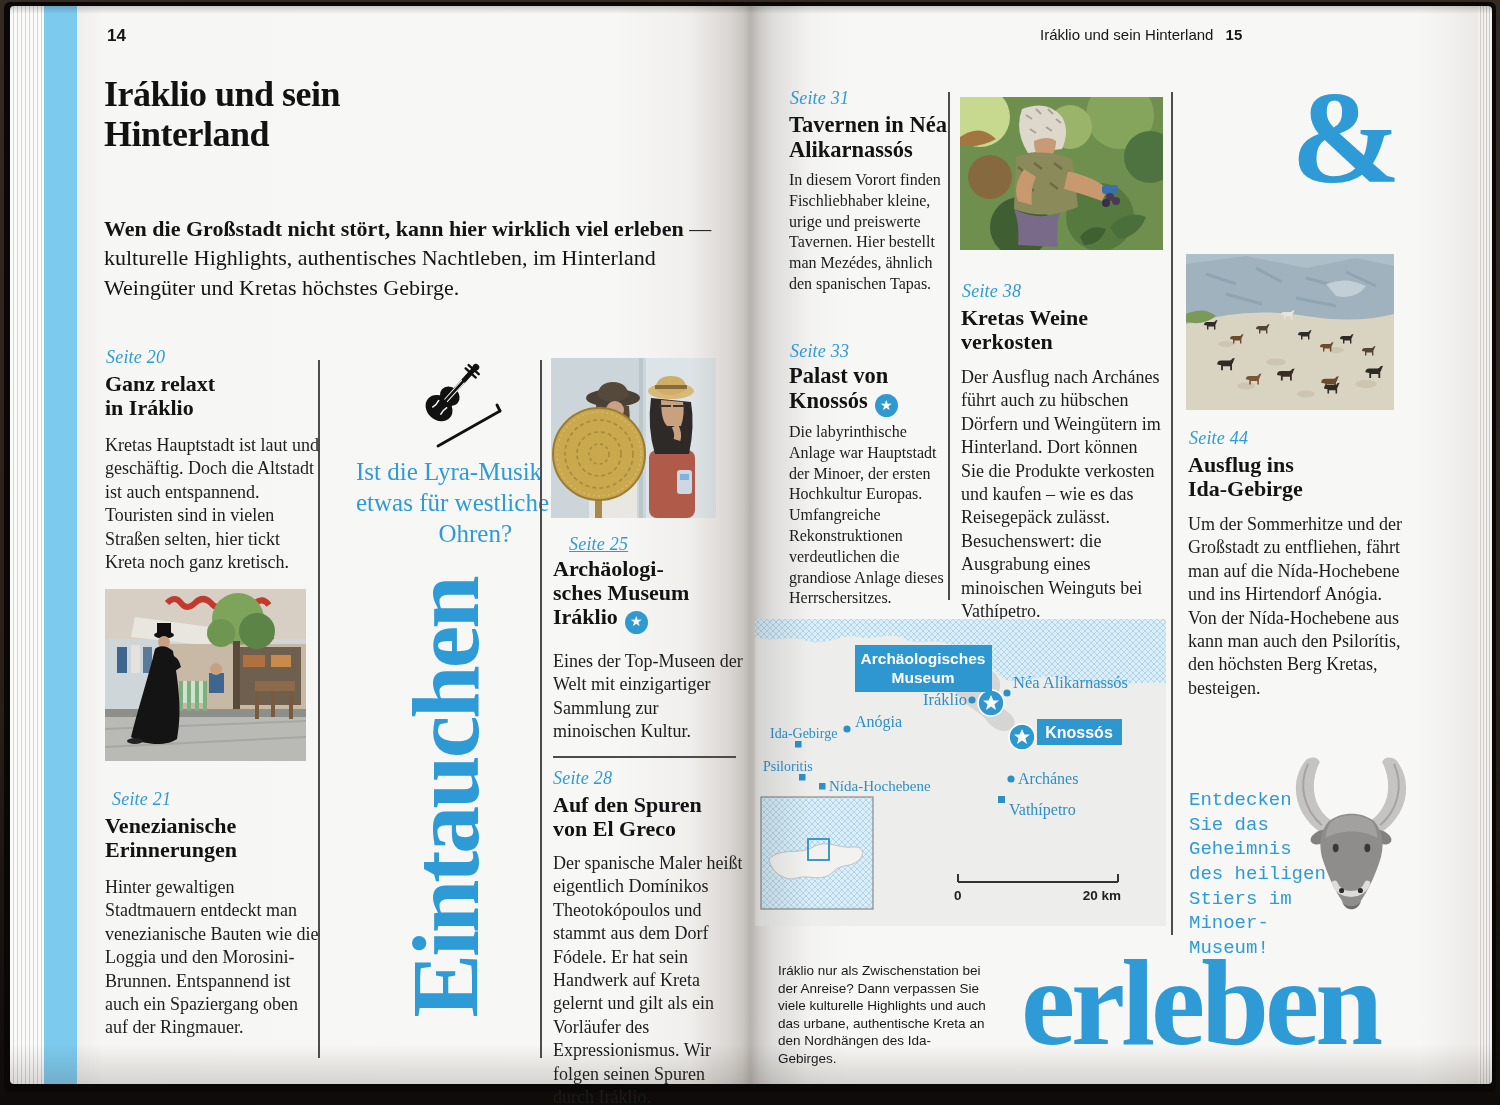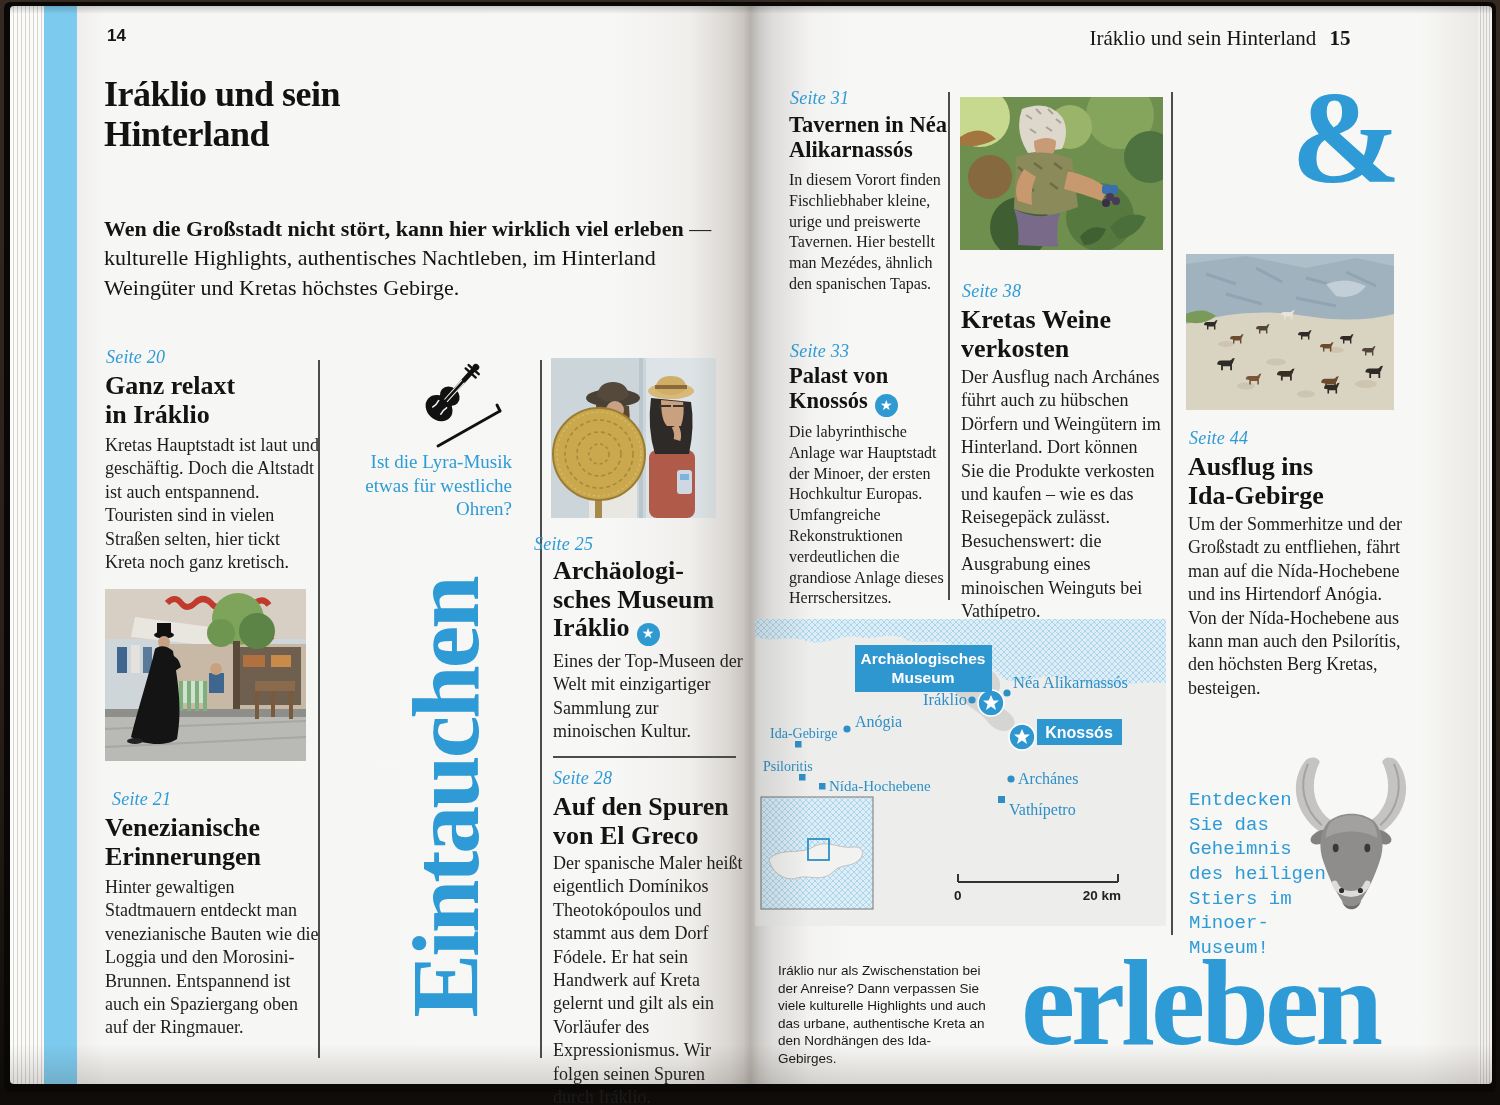"Iráklio und sein Hinterland 15" div.abs { font-family: Liberation Serif, serif -> none; font-size: 21px -> 15px; text-align: center -> left }
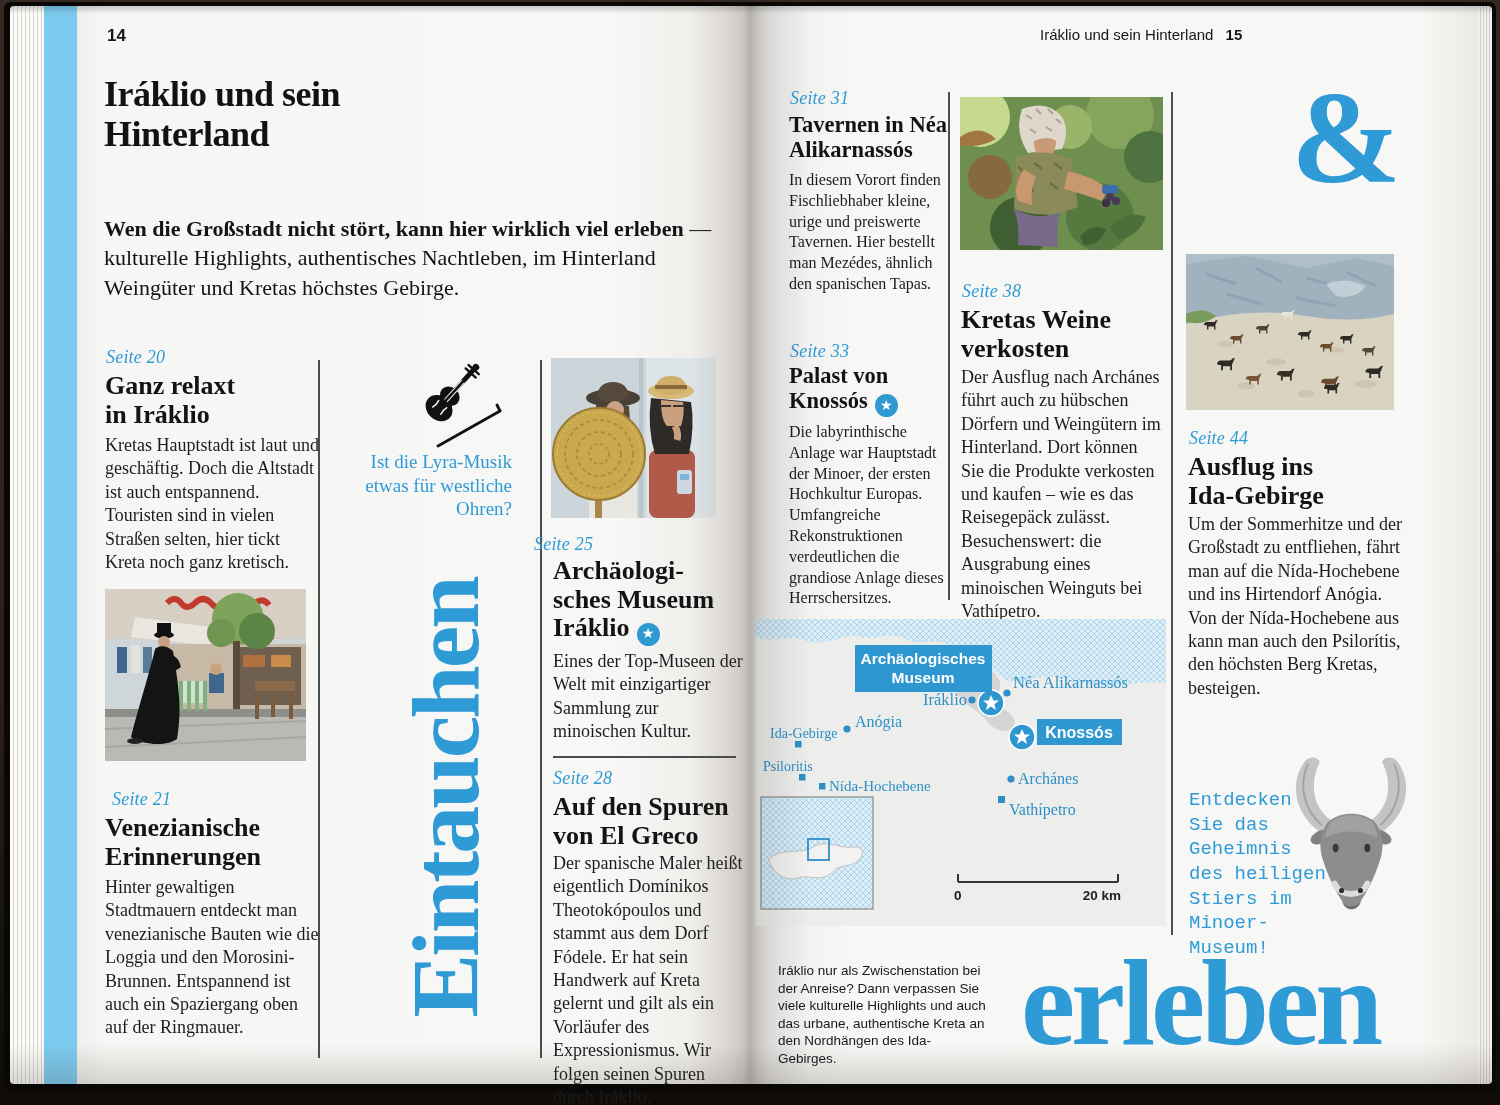"Kretas Weine" .h-col { font-size: 26px -> 22px }
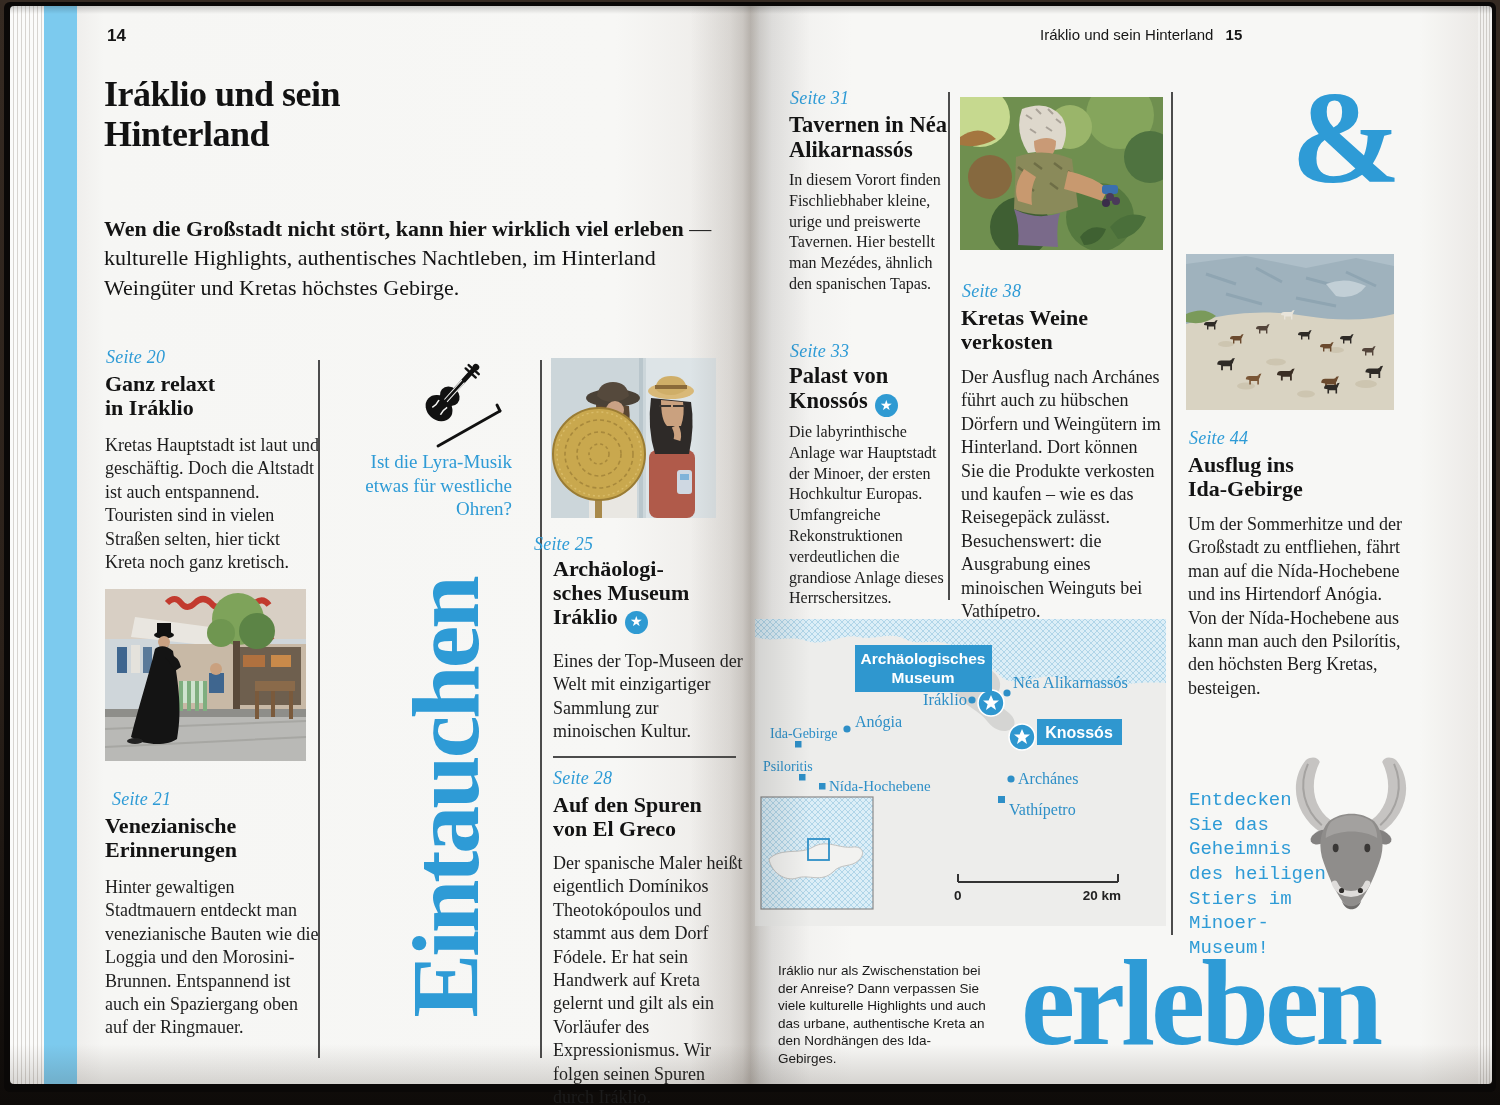"Ist die Lyra-Musik" .pullquote { font-size: 19px -> 25px; margin-top: none -> 6px }
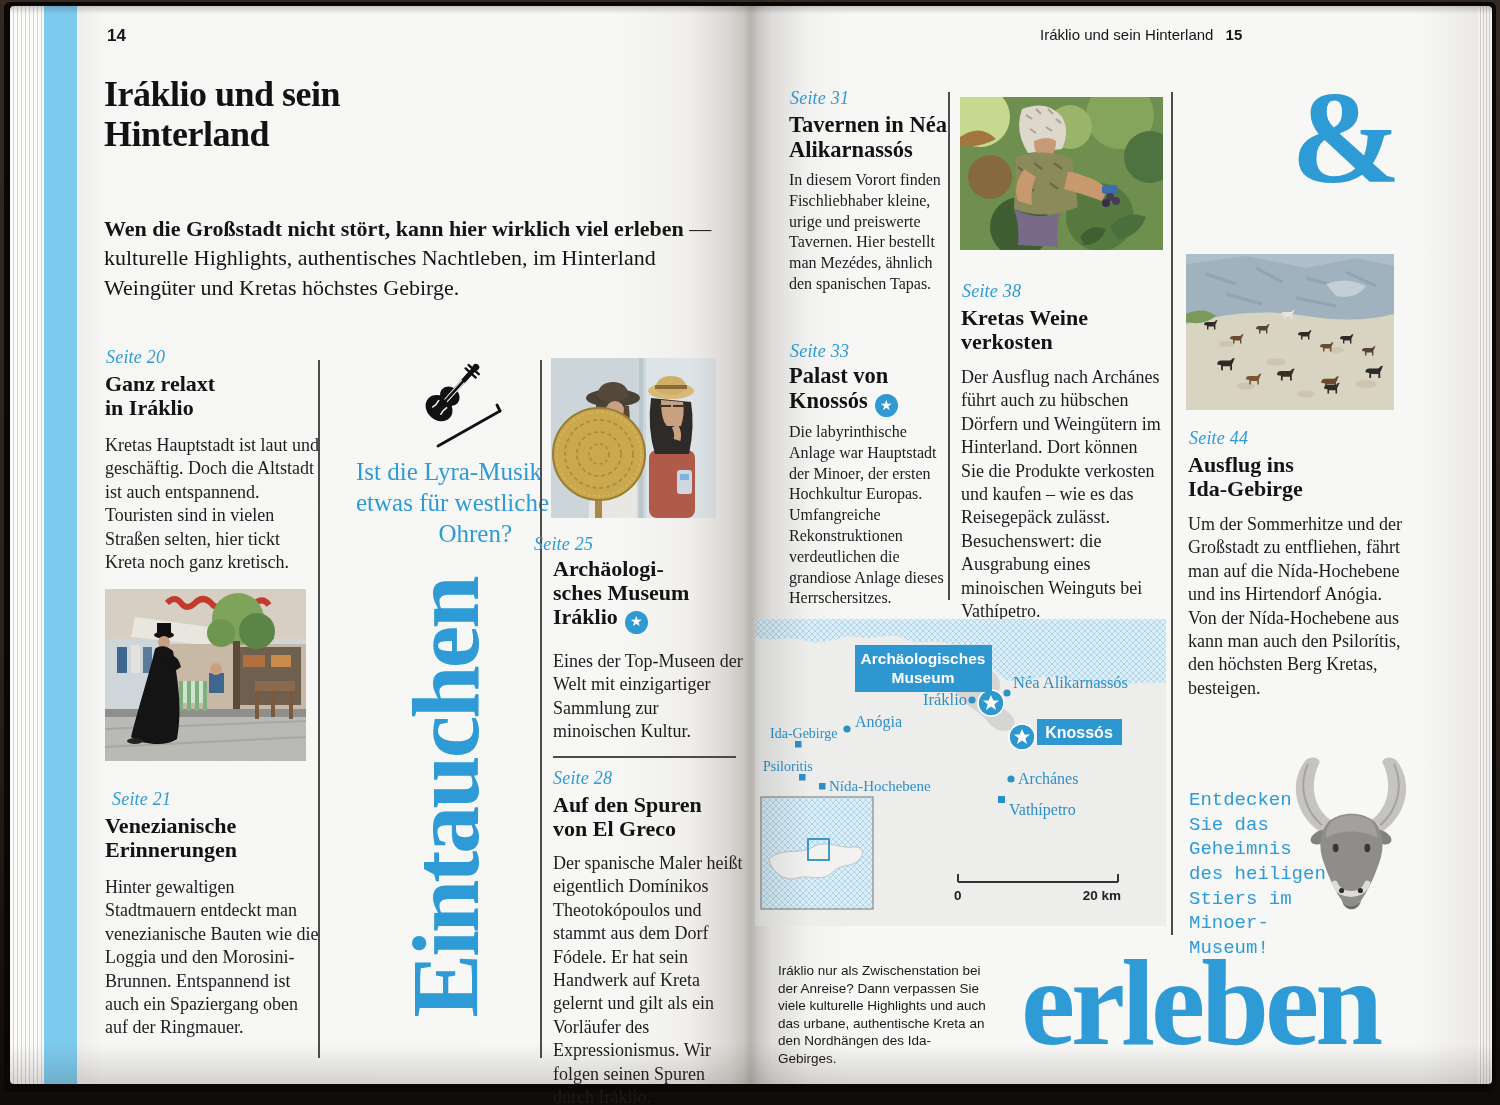"Seite 25" div.abs { left: 534px -> 569px; text-decoration: none -> underline }
